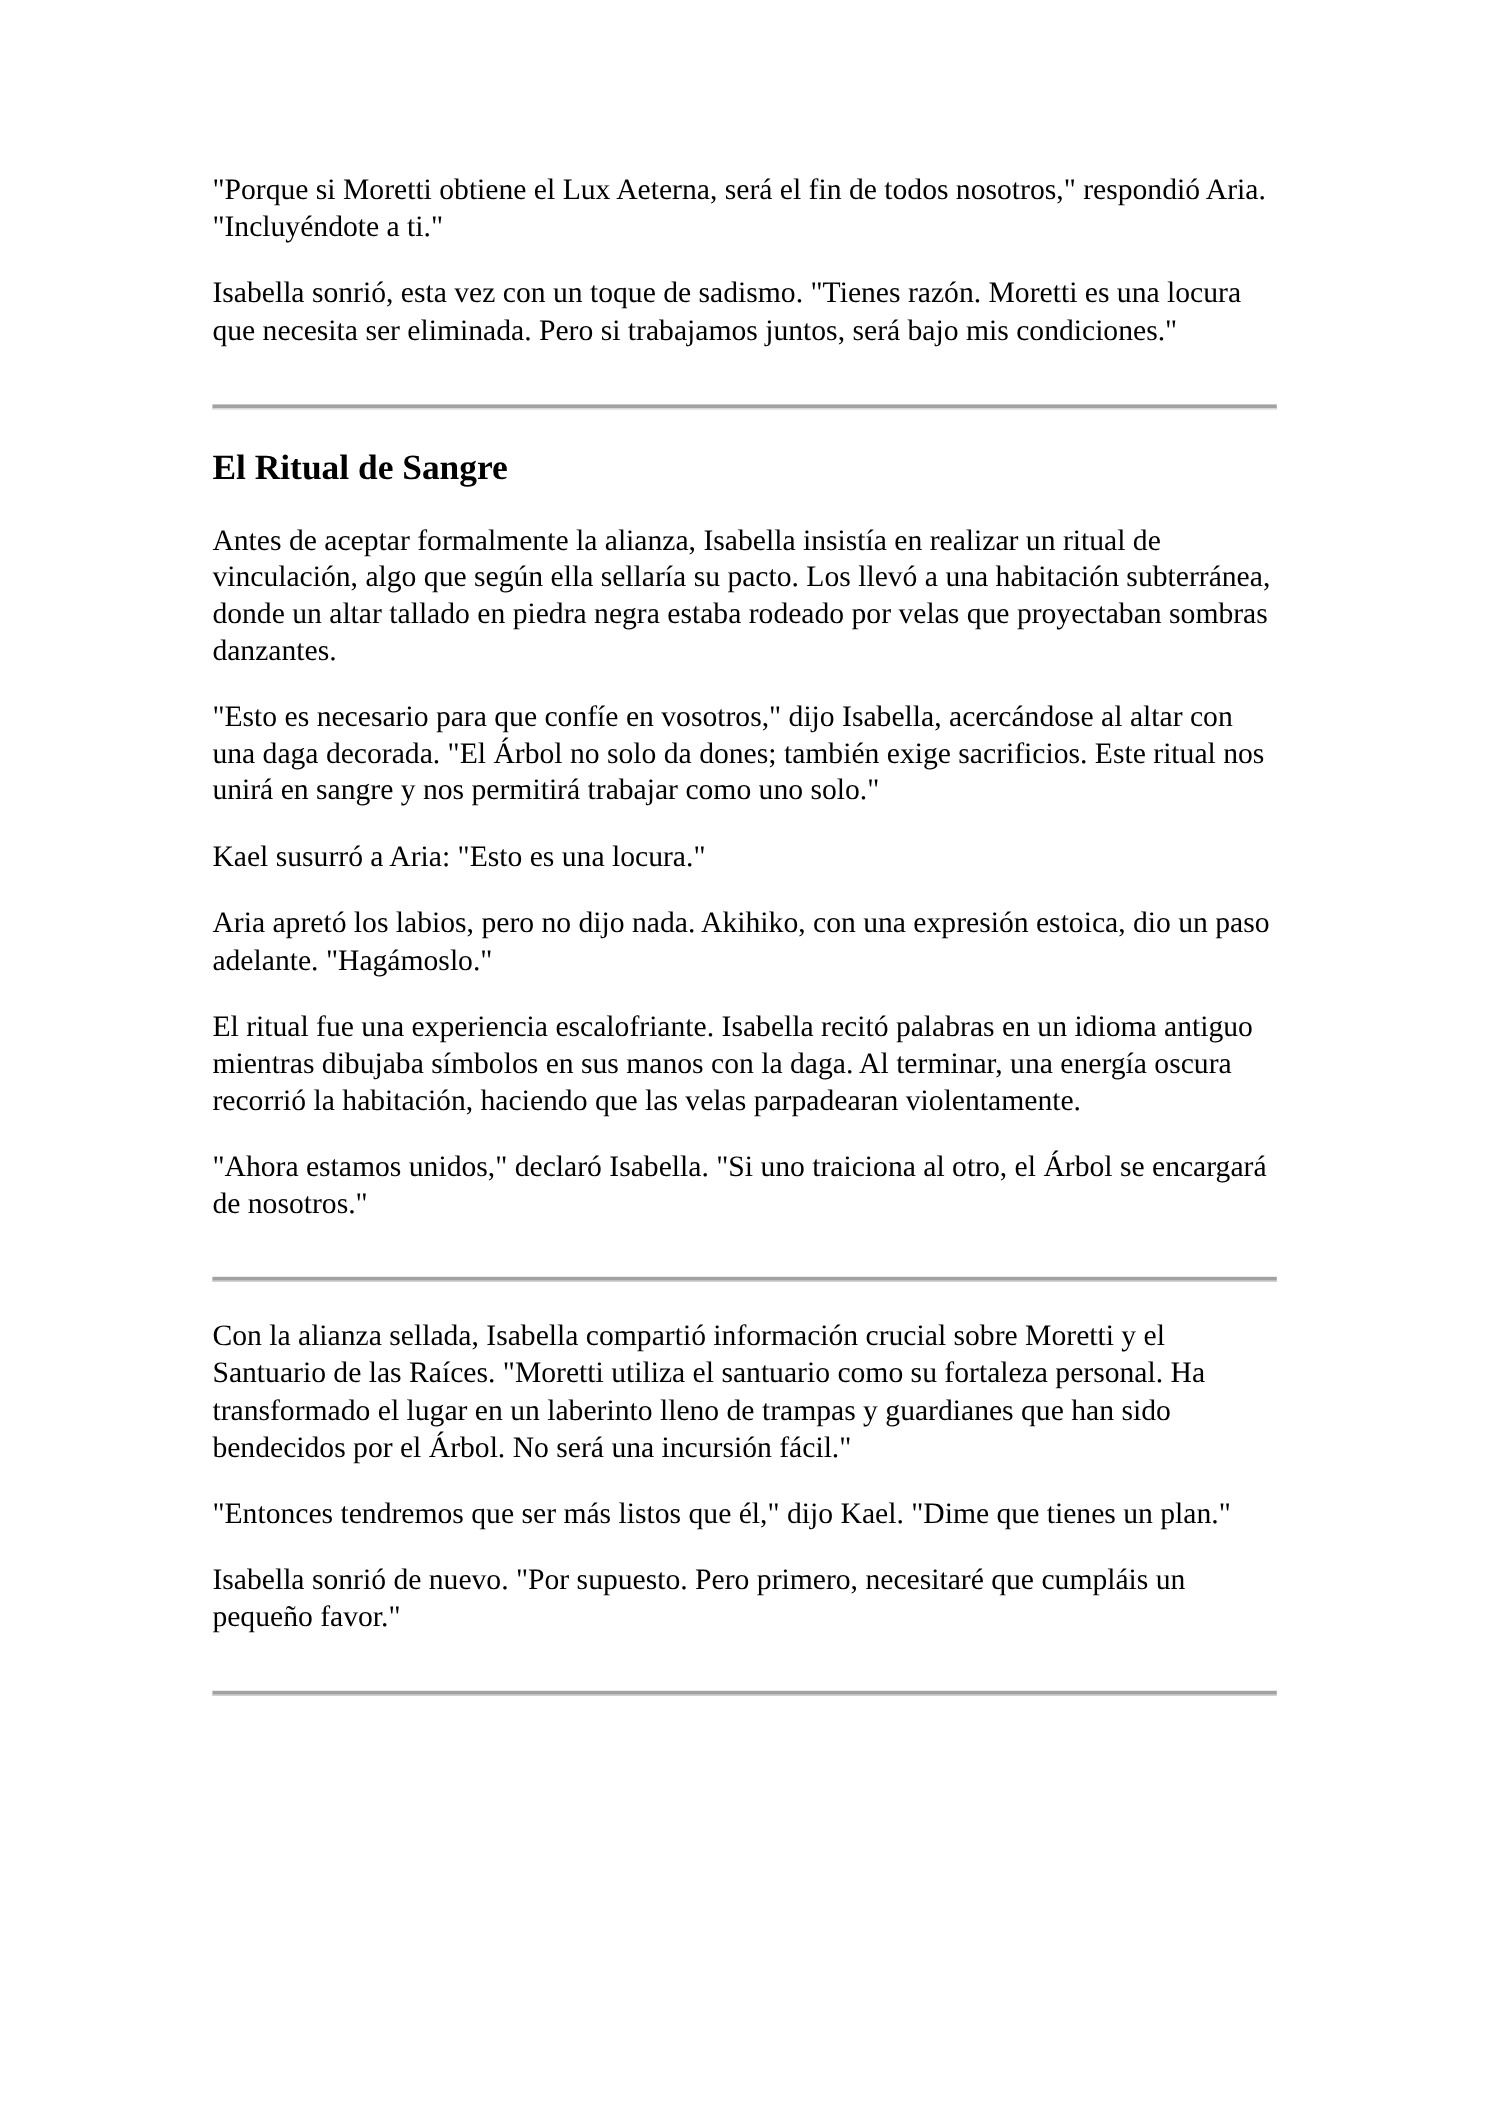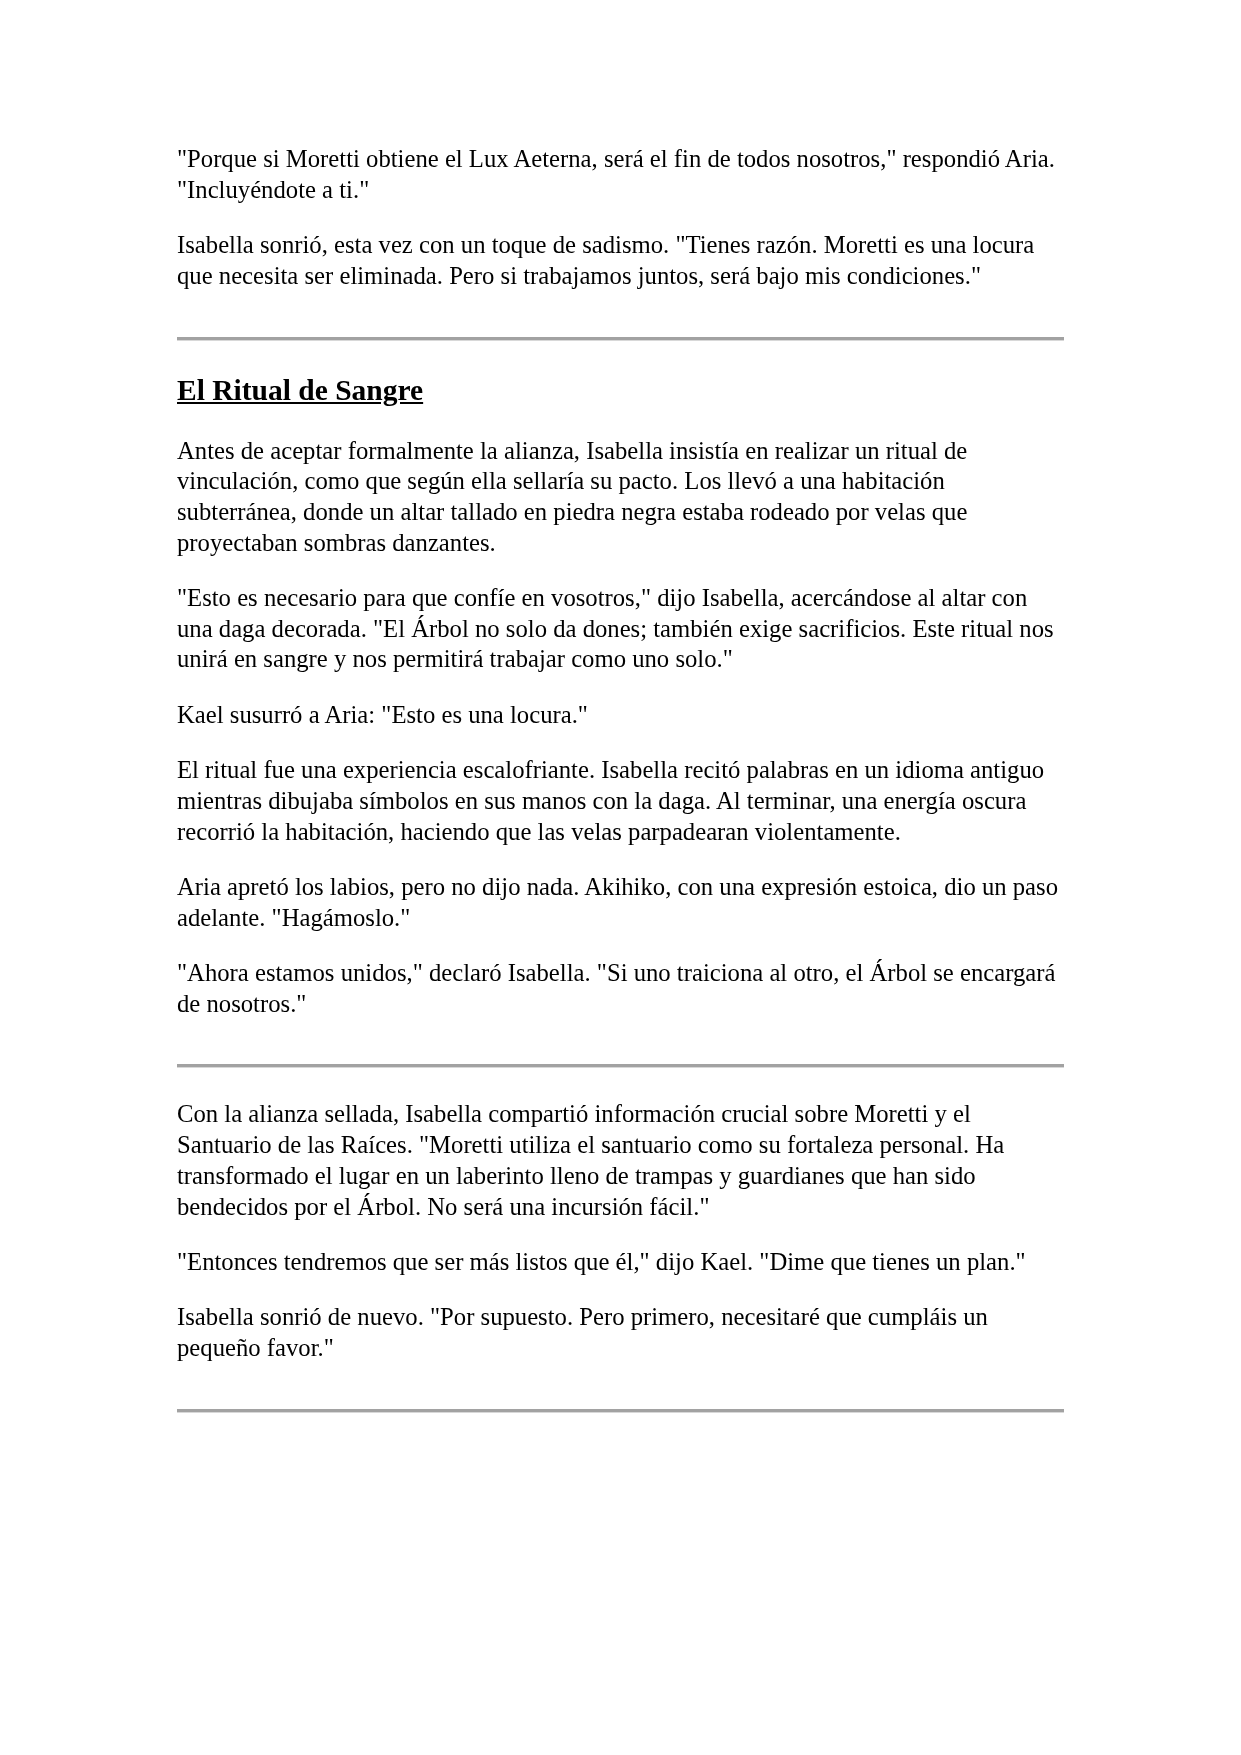"El Ritual de Sangre" .page h3 { text-decoration: underline -> none }
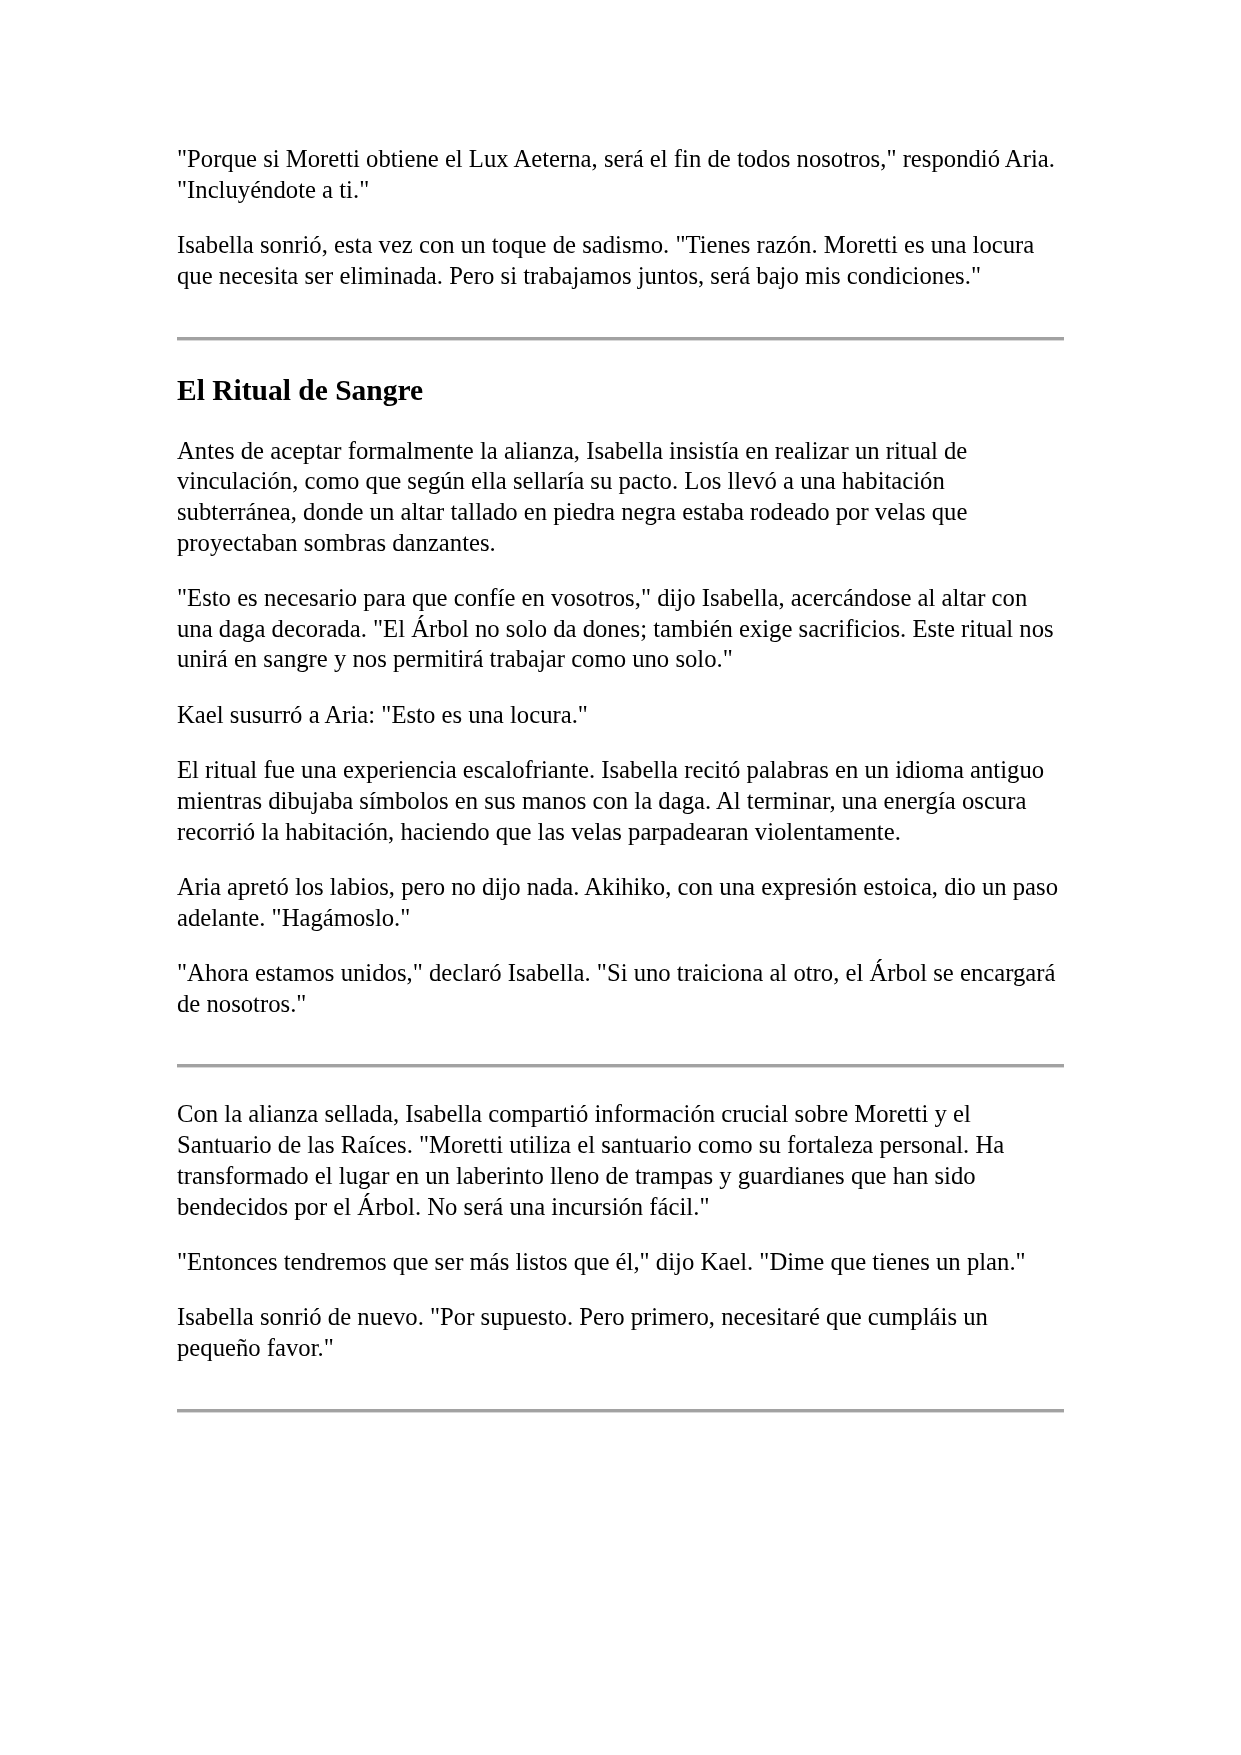"Antes de aceptar formalmente la" p { text: como -> algo }
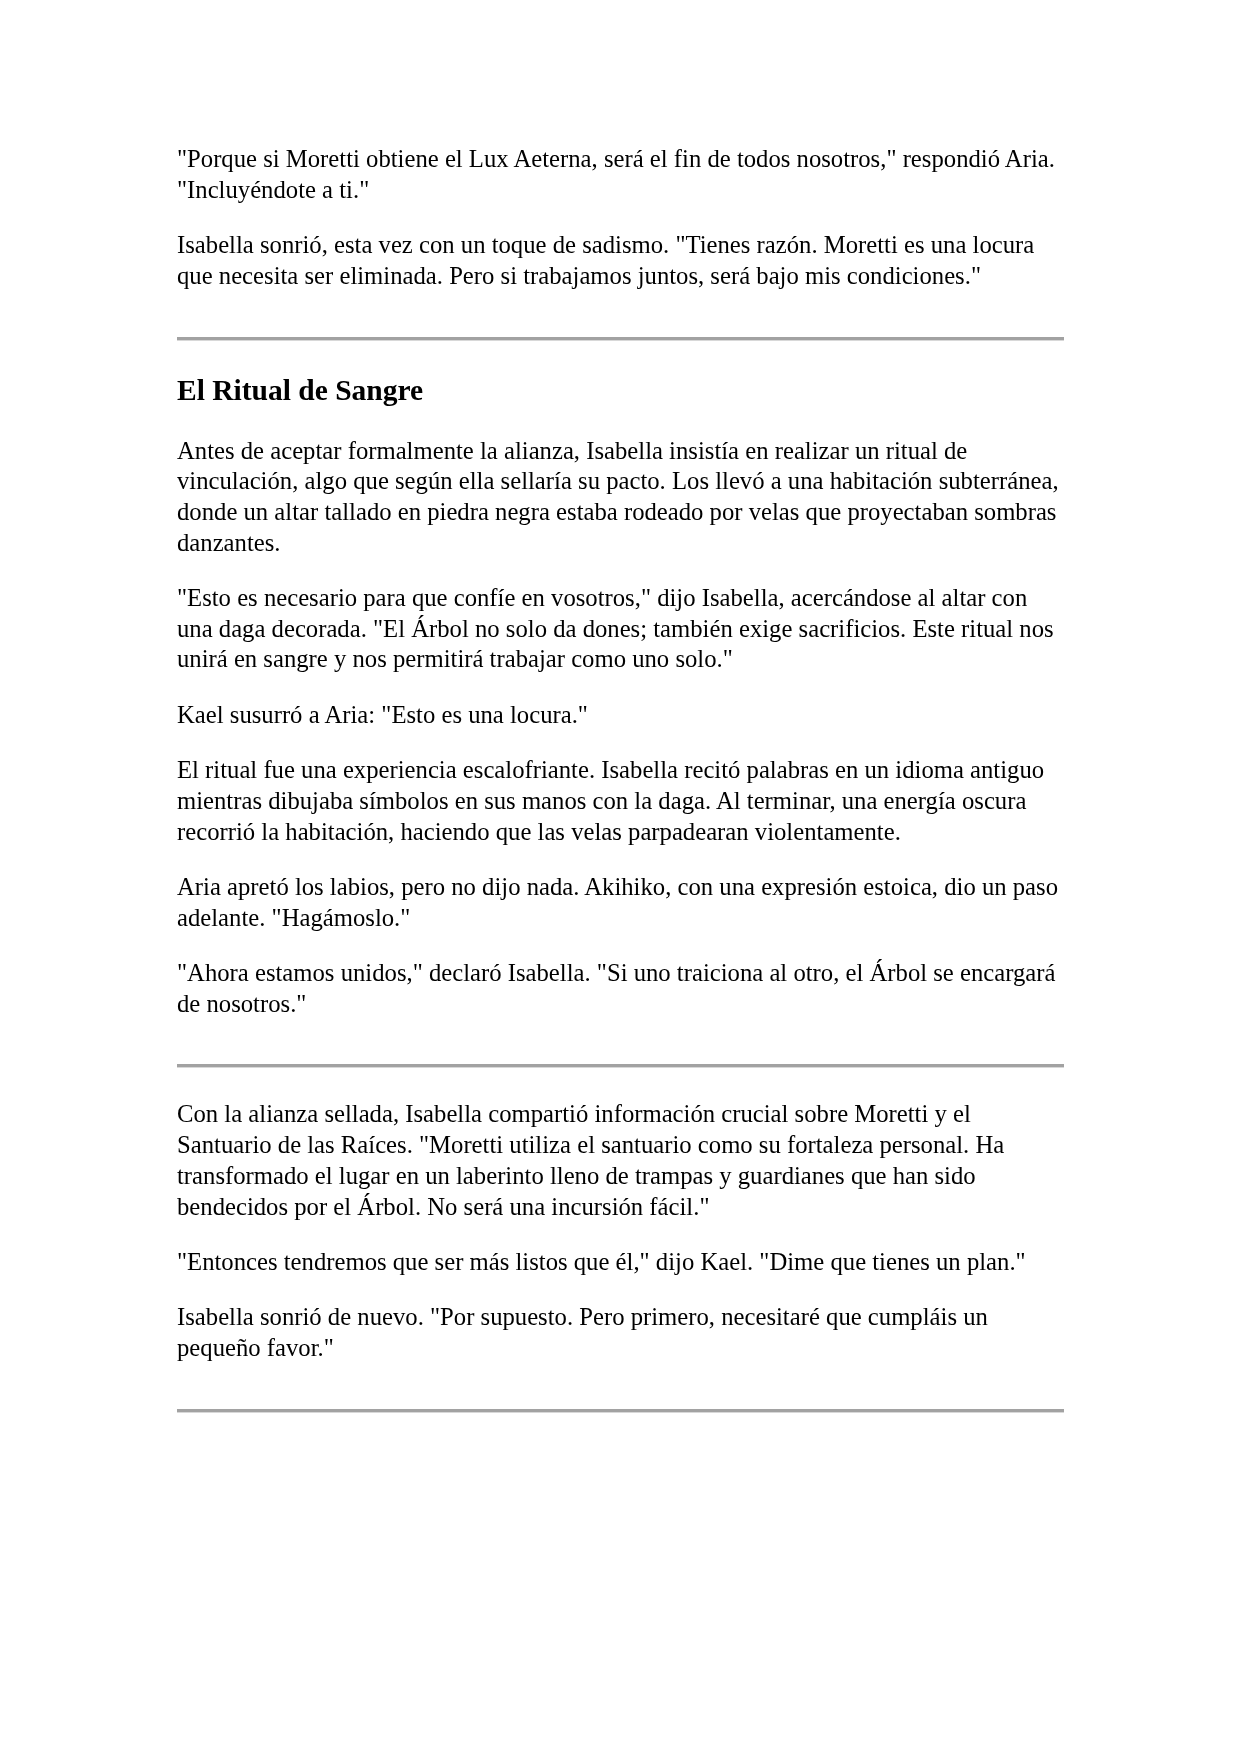"El ritual fue una experiencia" p { order: before "Aria apretó los labios, pero" -> after "Aria apretó los labios, pero" }
